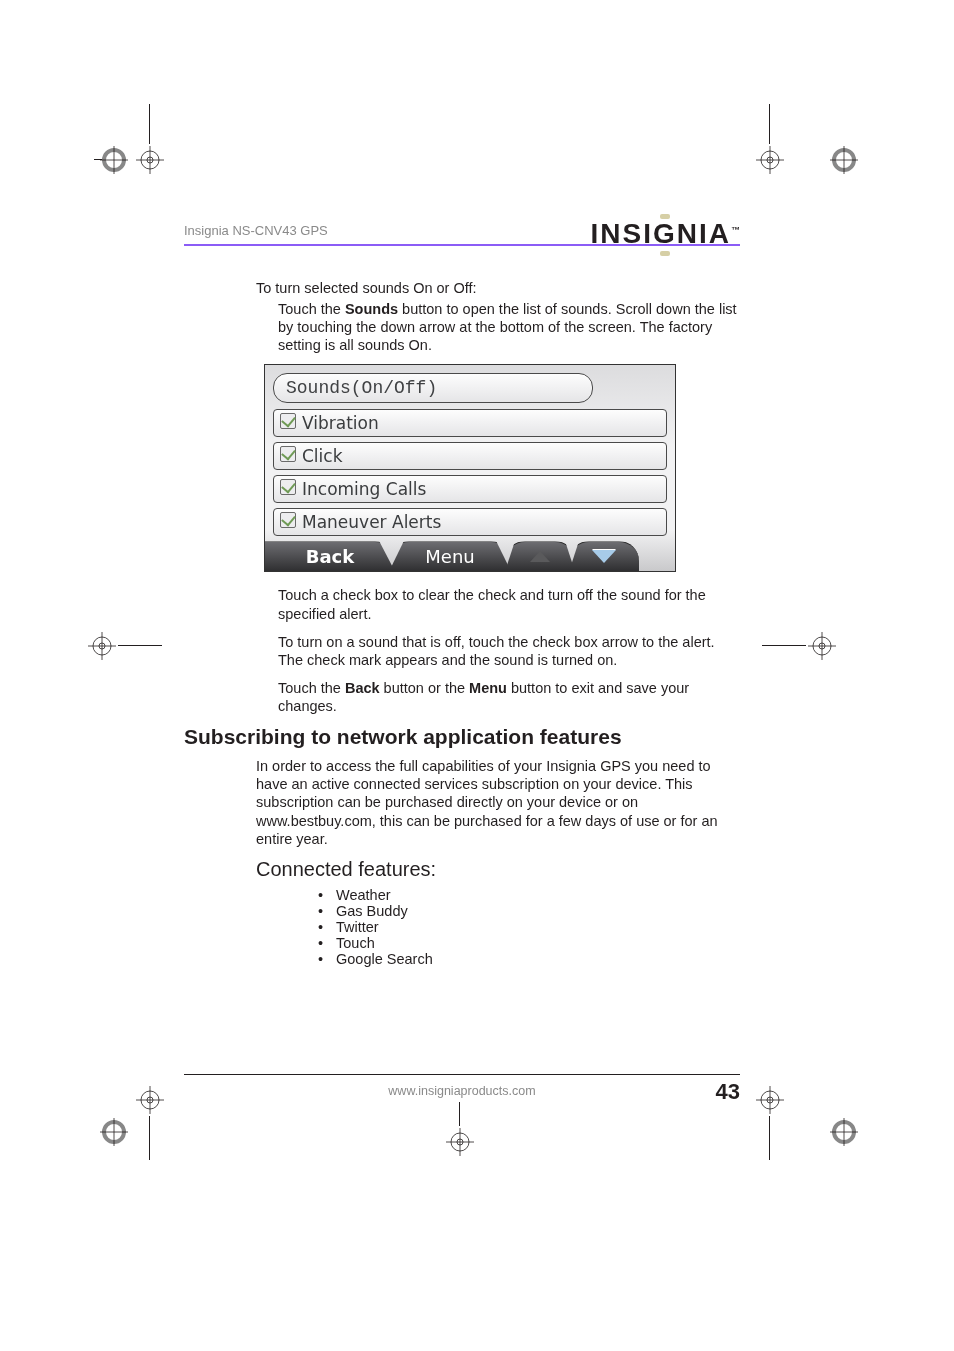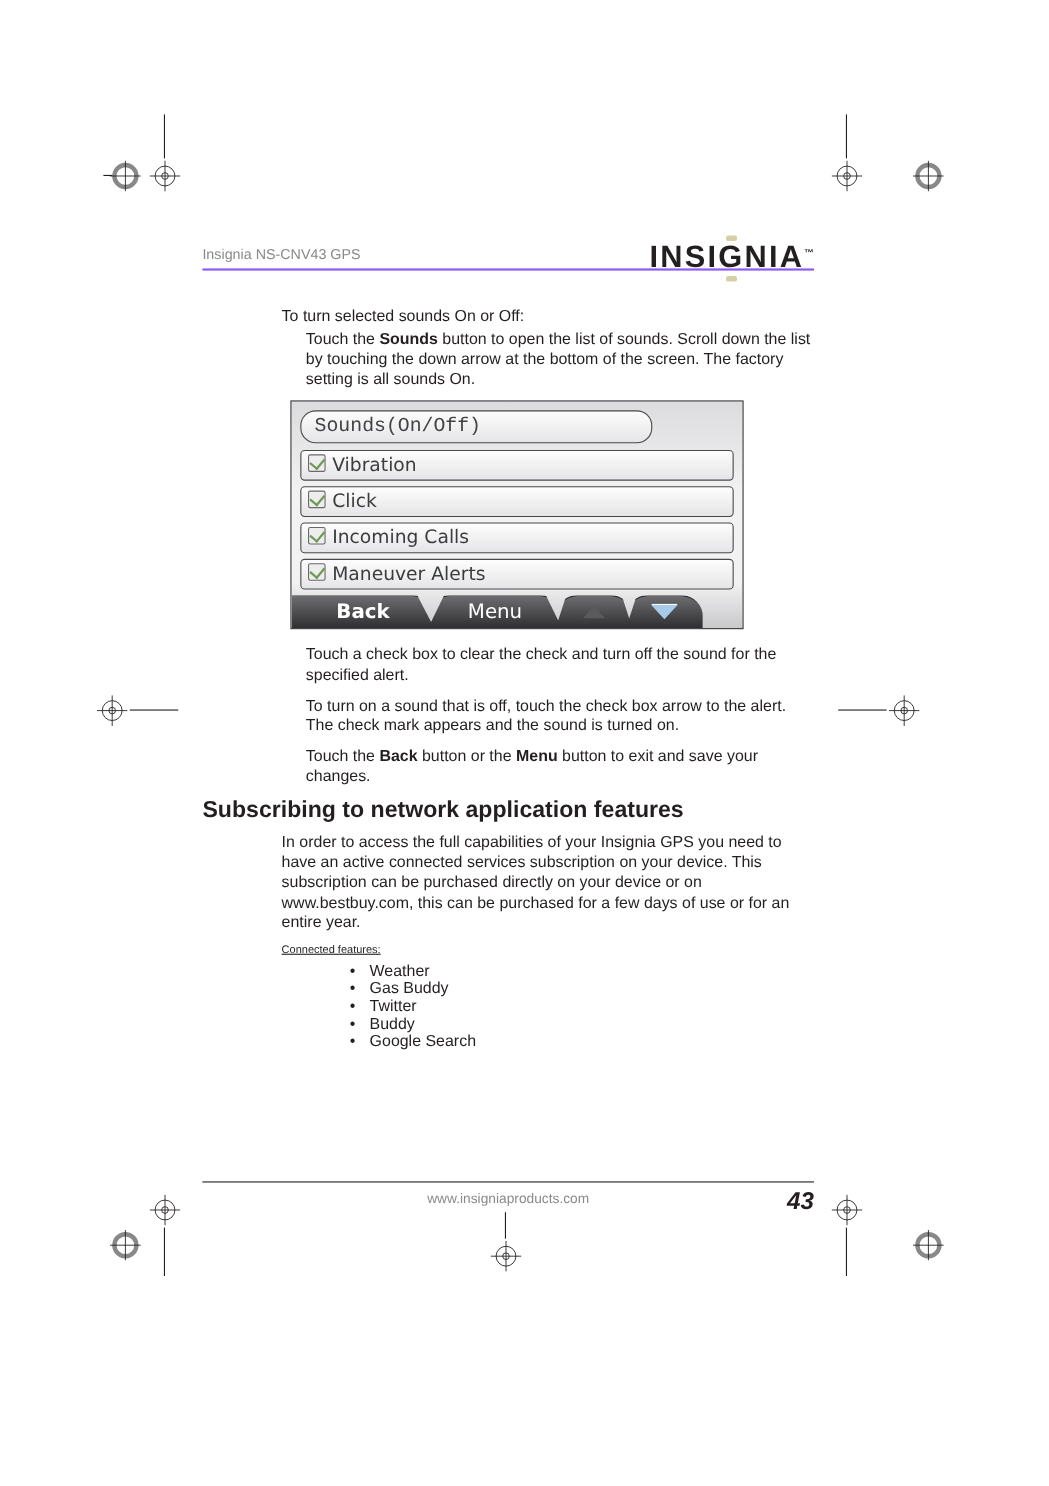"Connected features:" .features-label { font-size: 10px -> 20px; text-decoration: underline -> none }
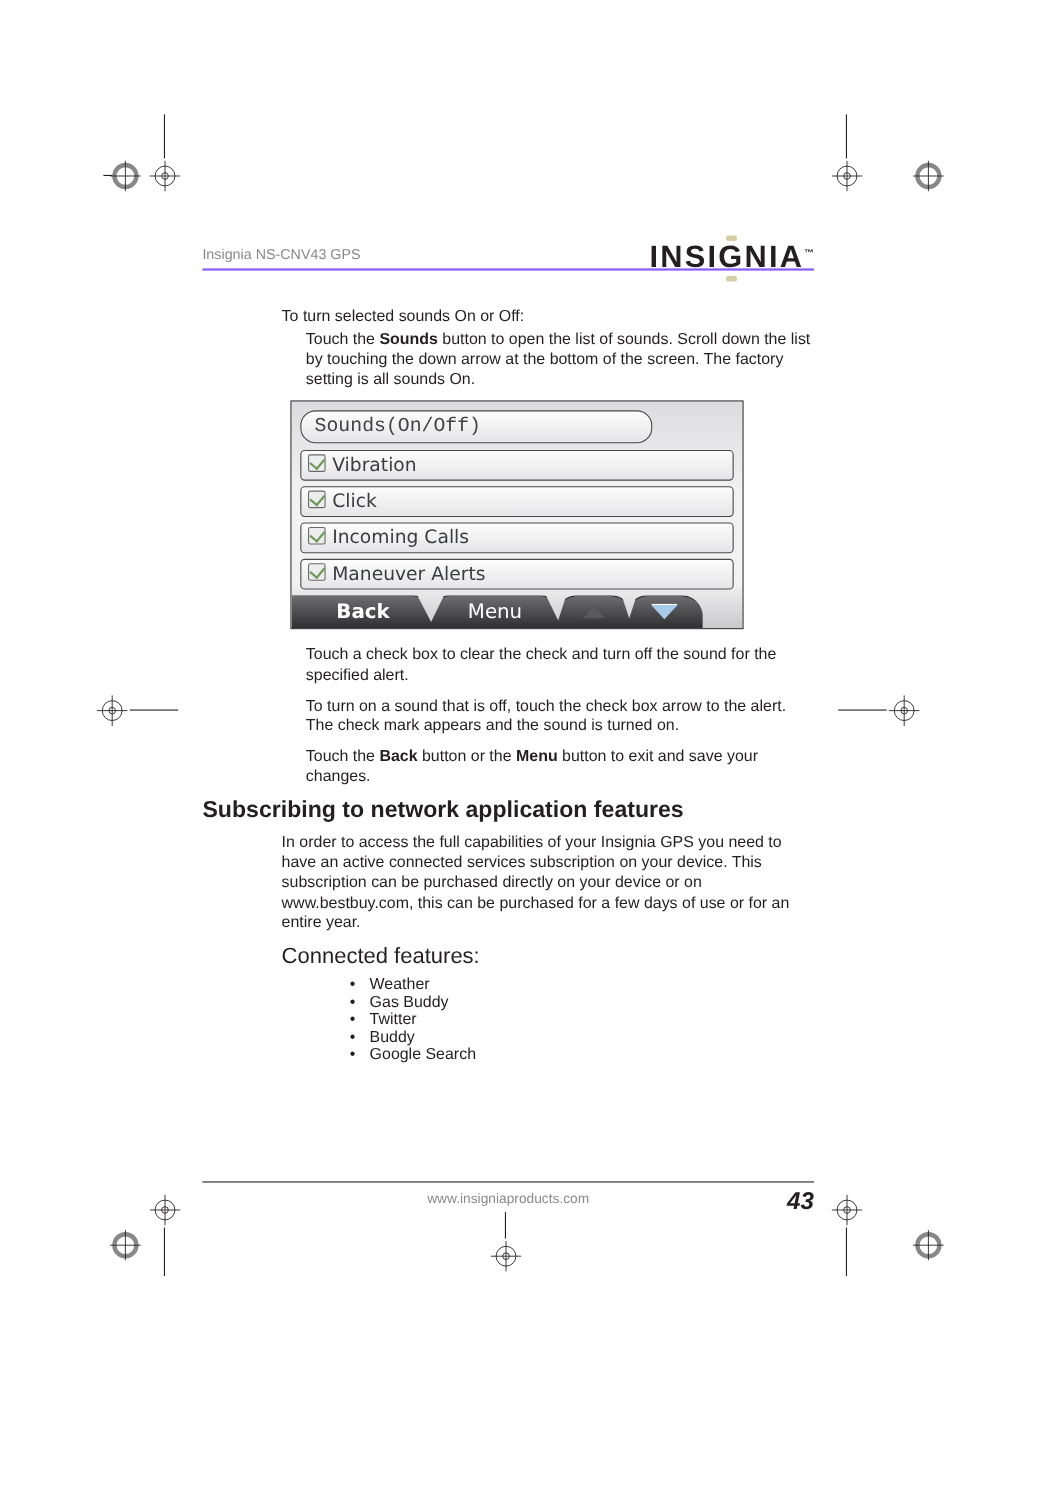"Buddy" li { text: Buddy -> Touch }
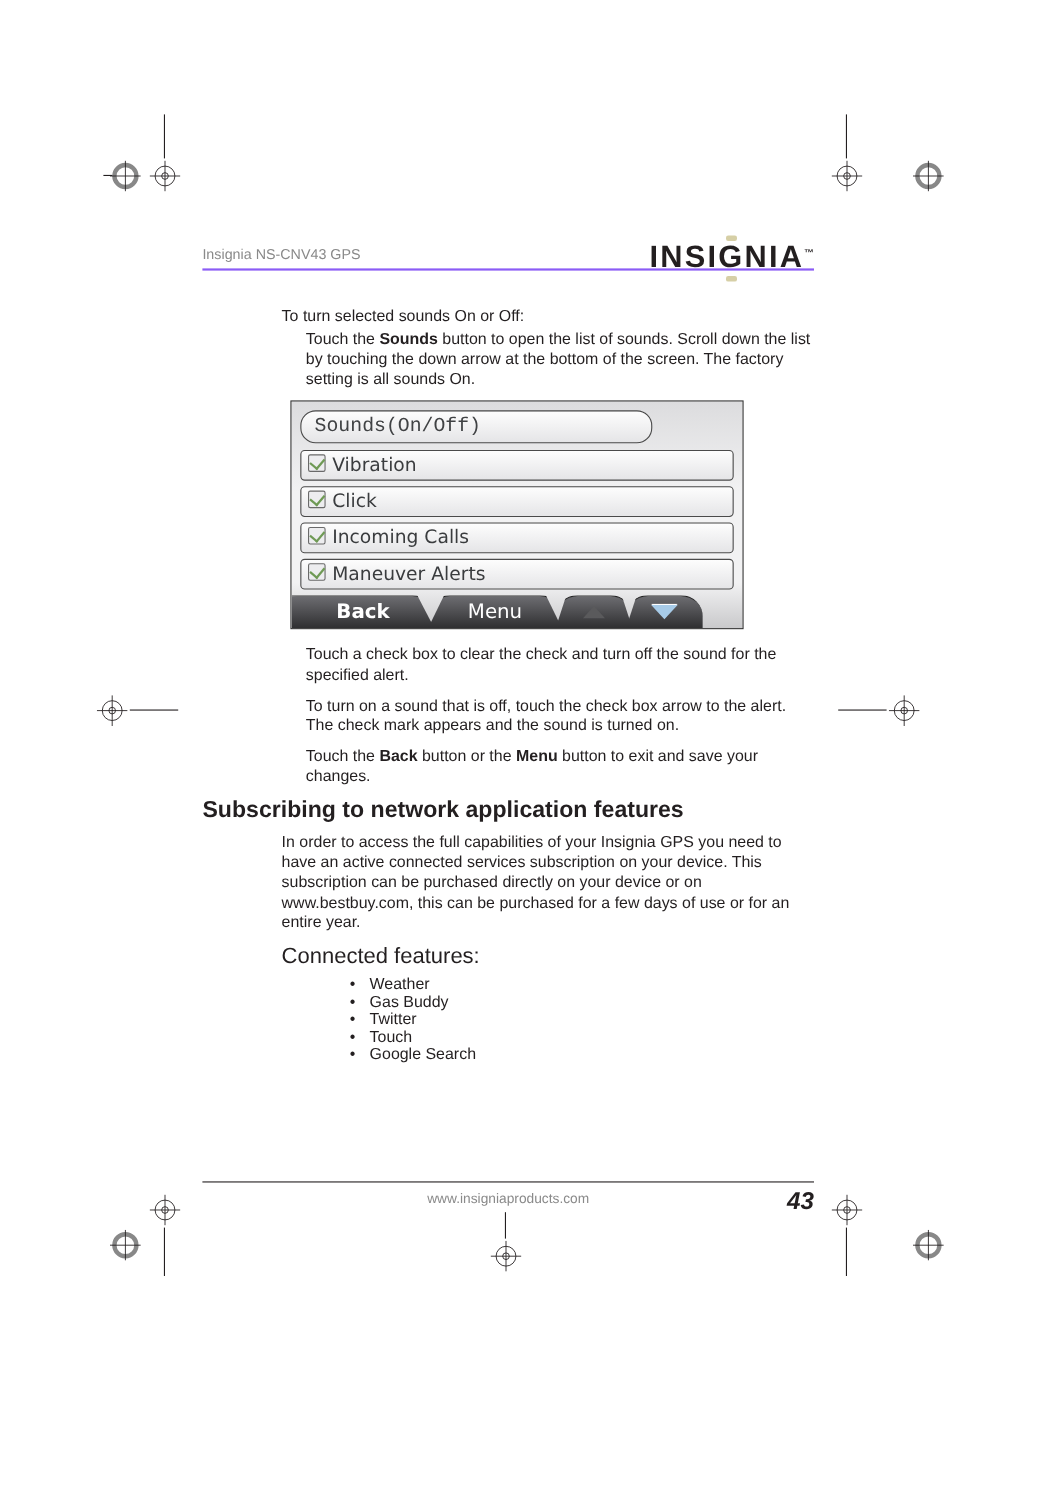"43" .page-num { font-style: italic -> none }
